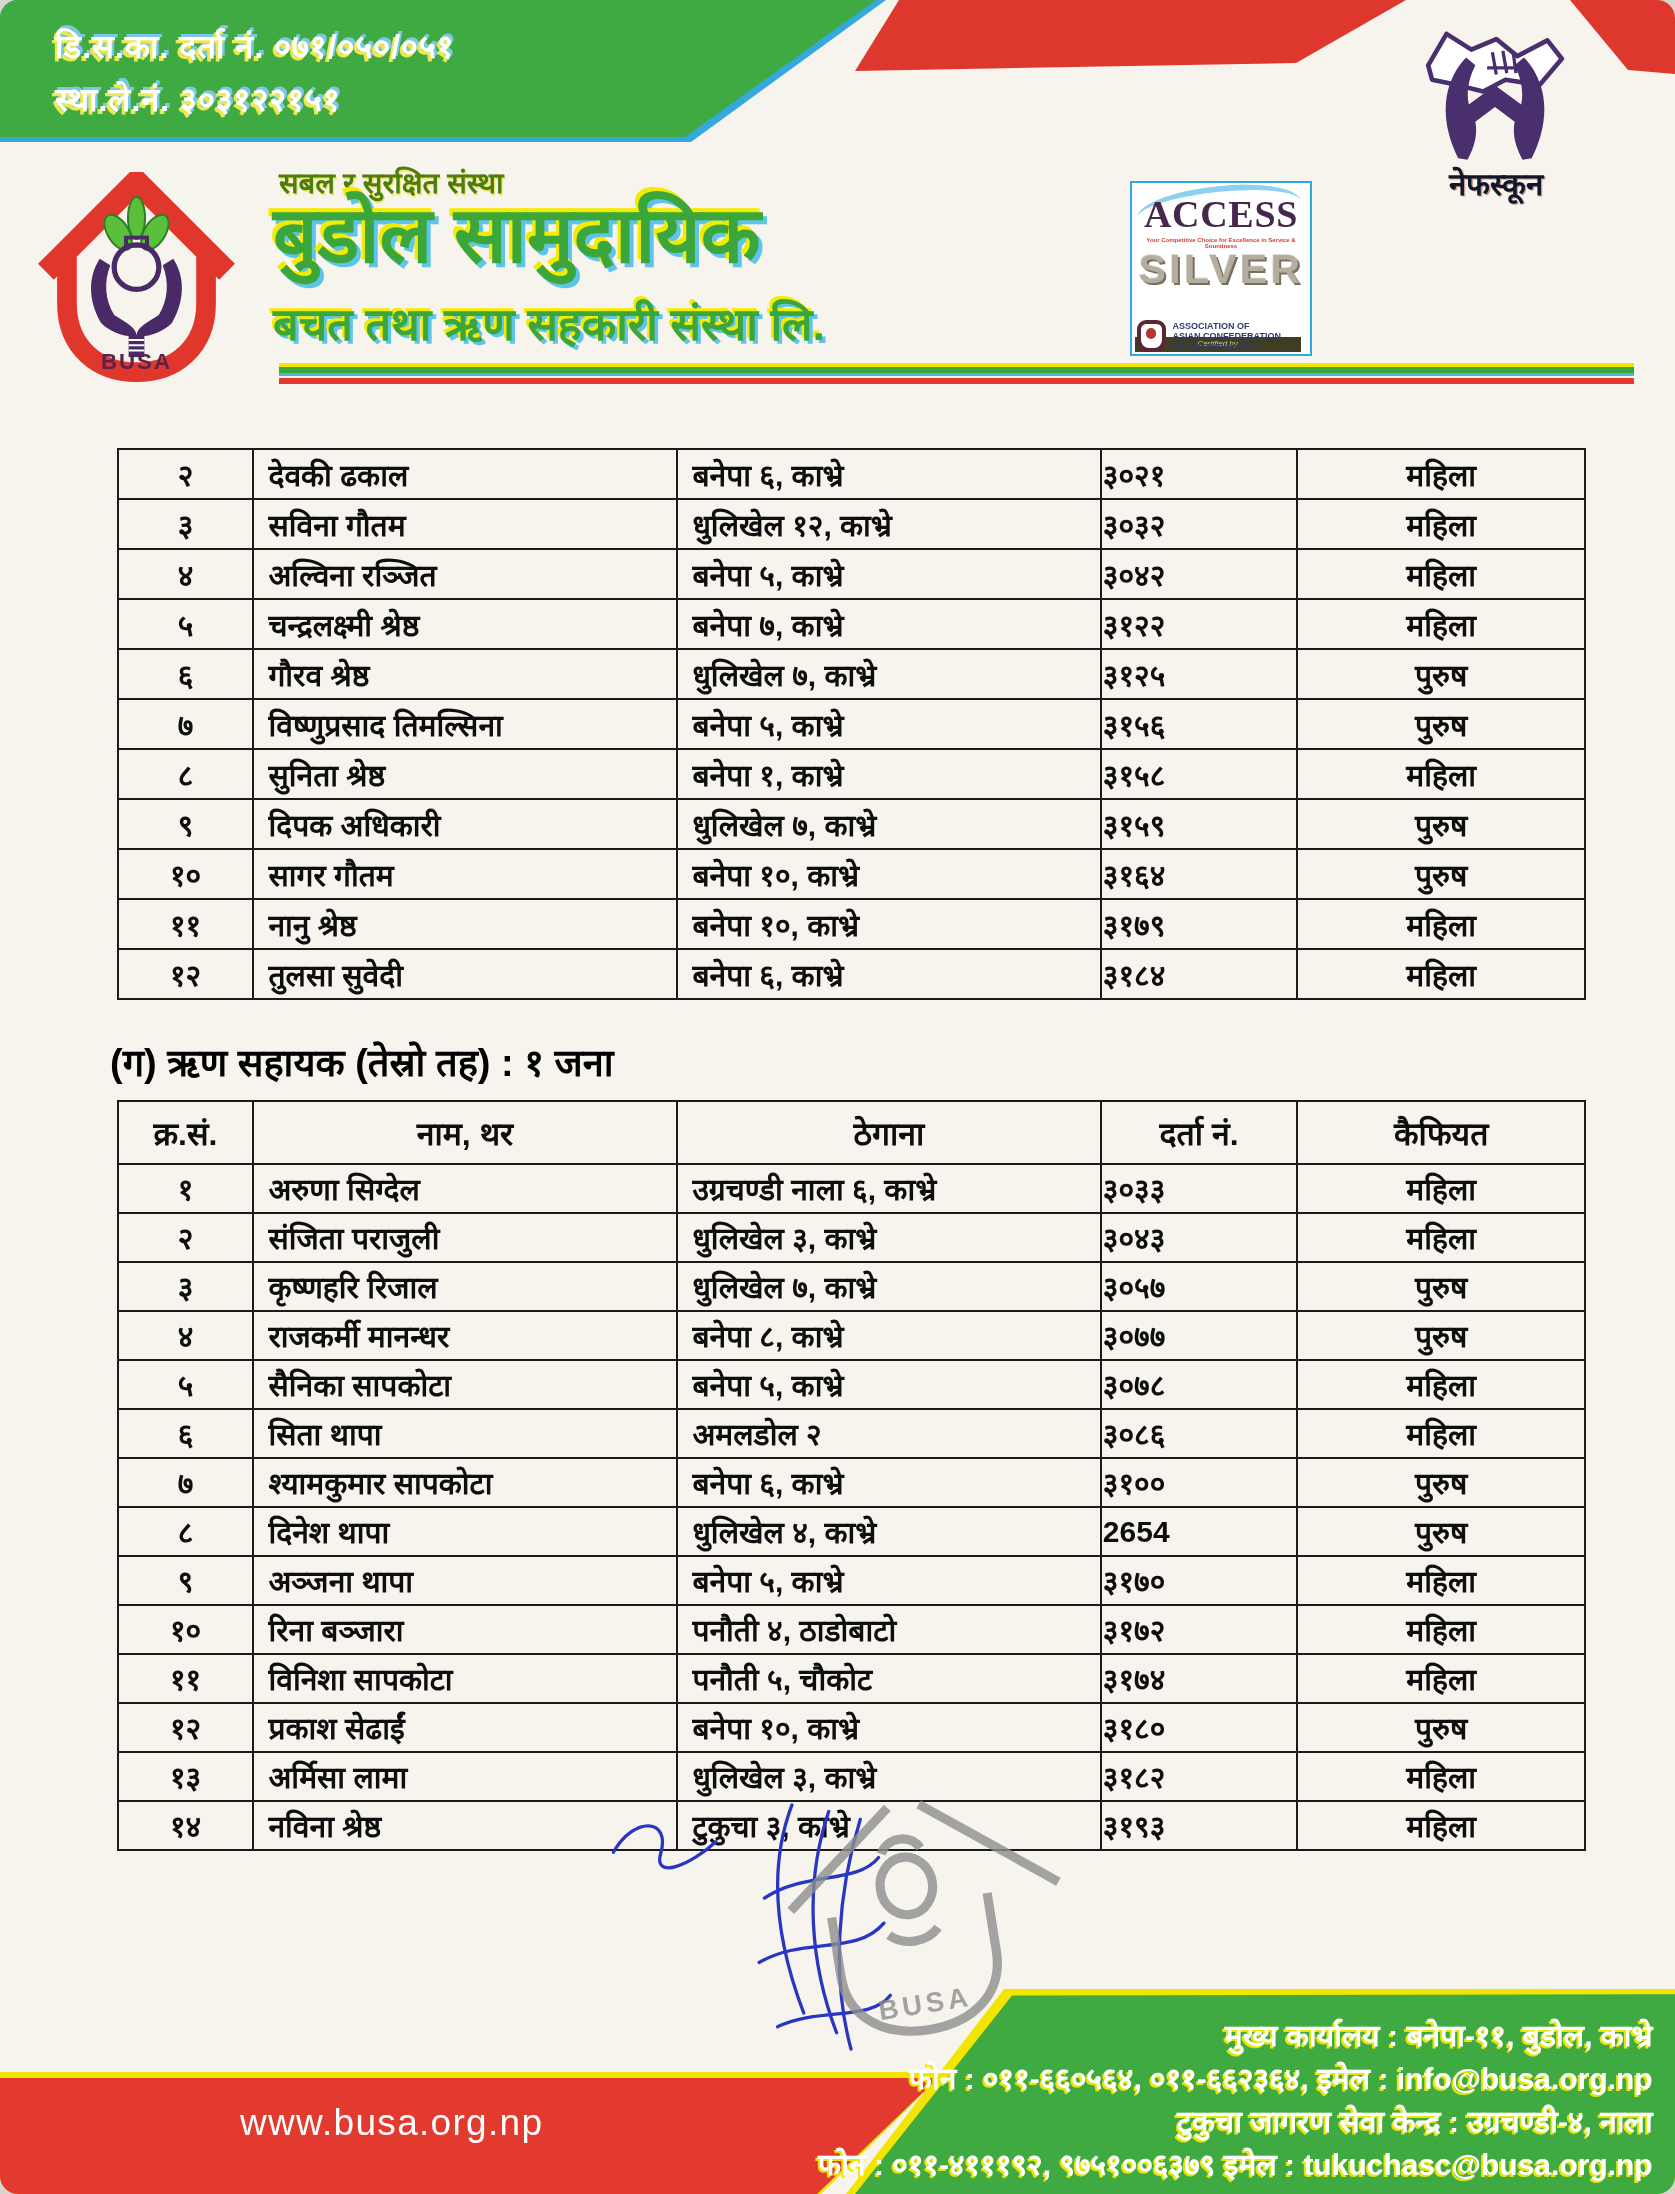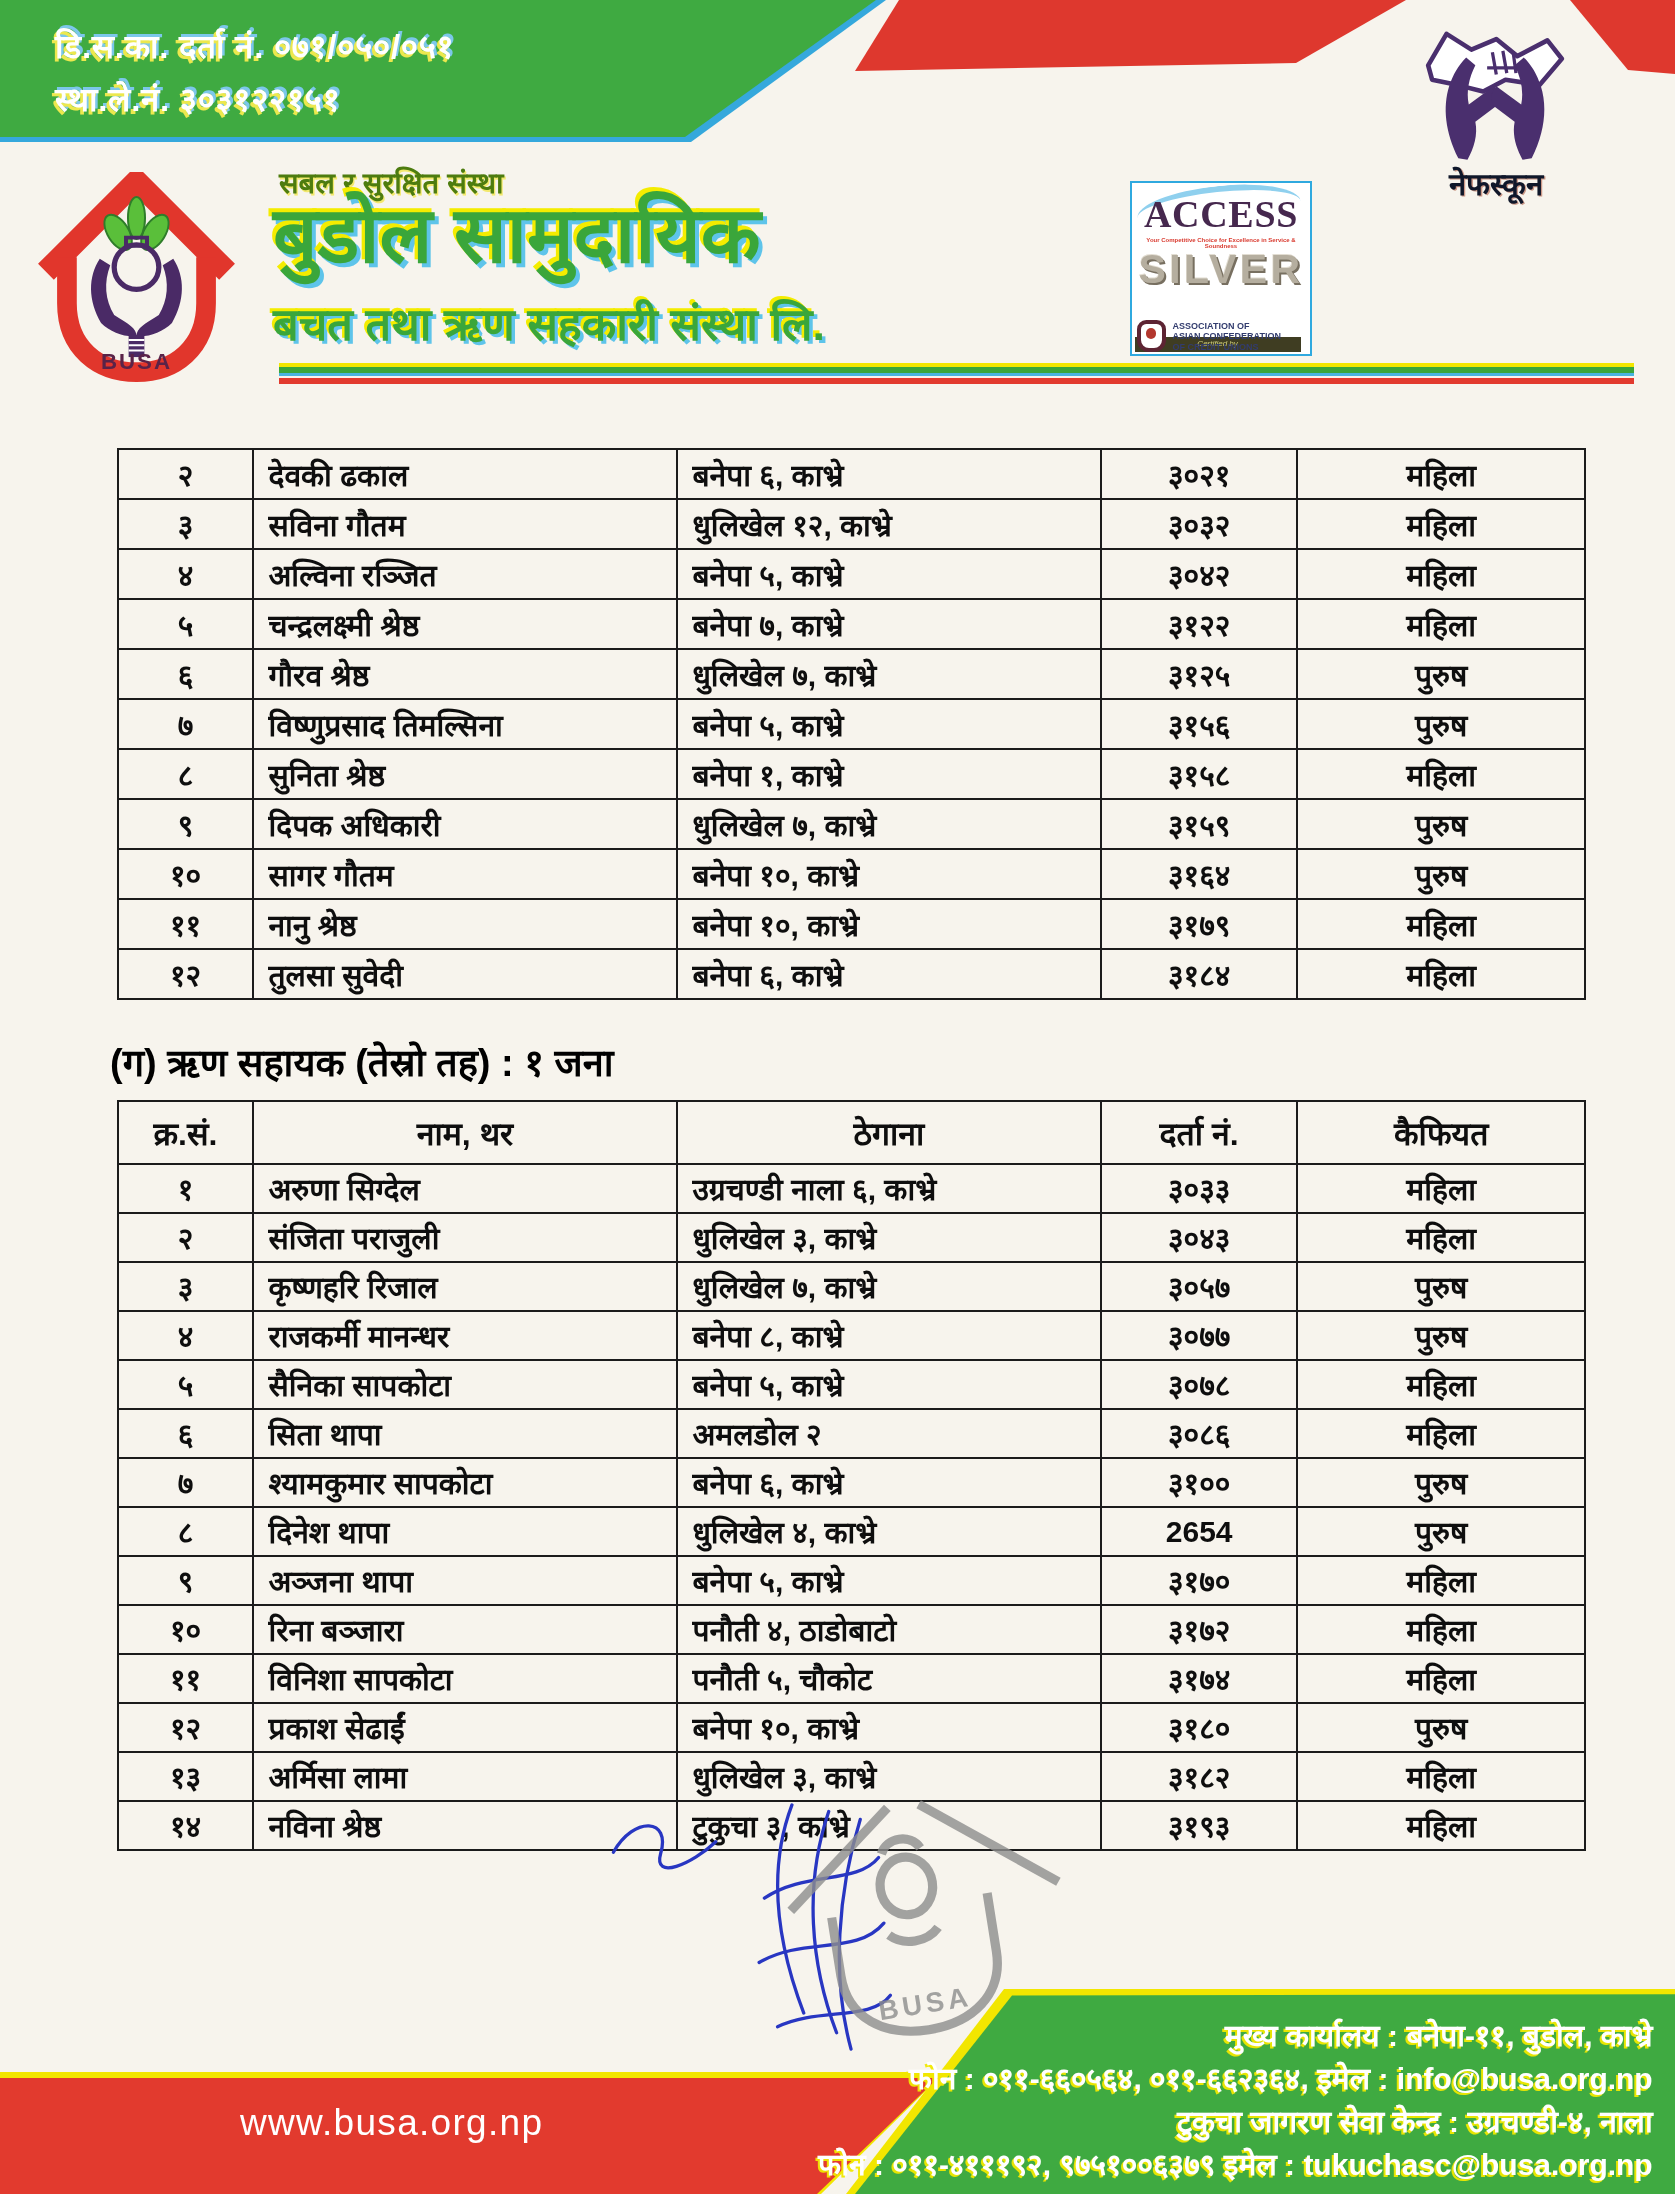"डि.स.का. दर्ता नं. ०७१/०५०/०५१" .page { border-radius: none -> 18px }
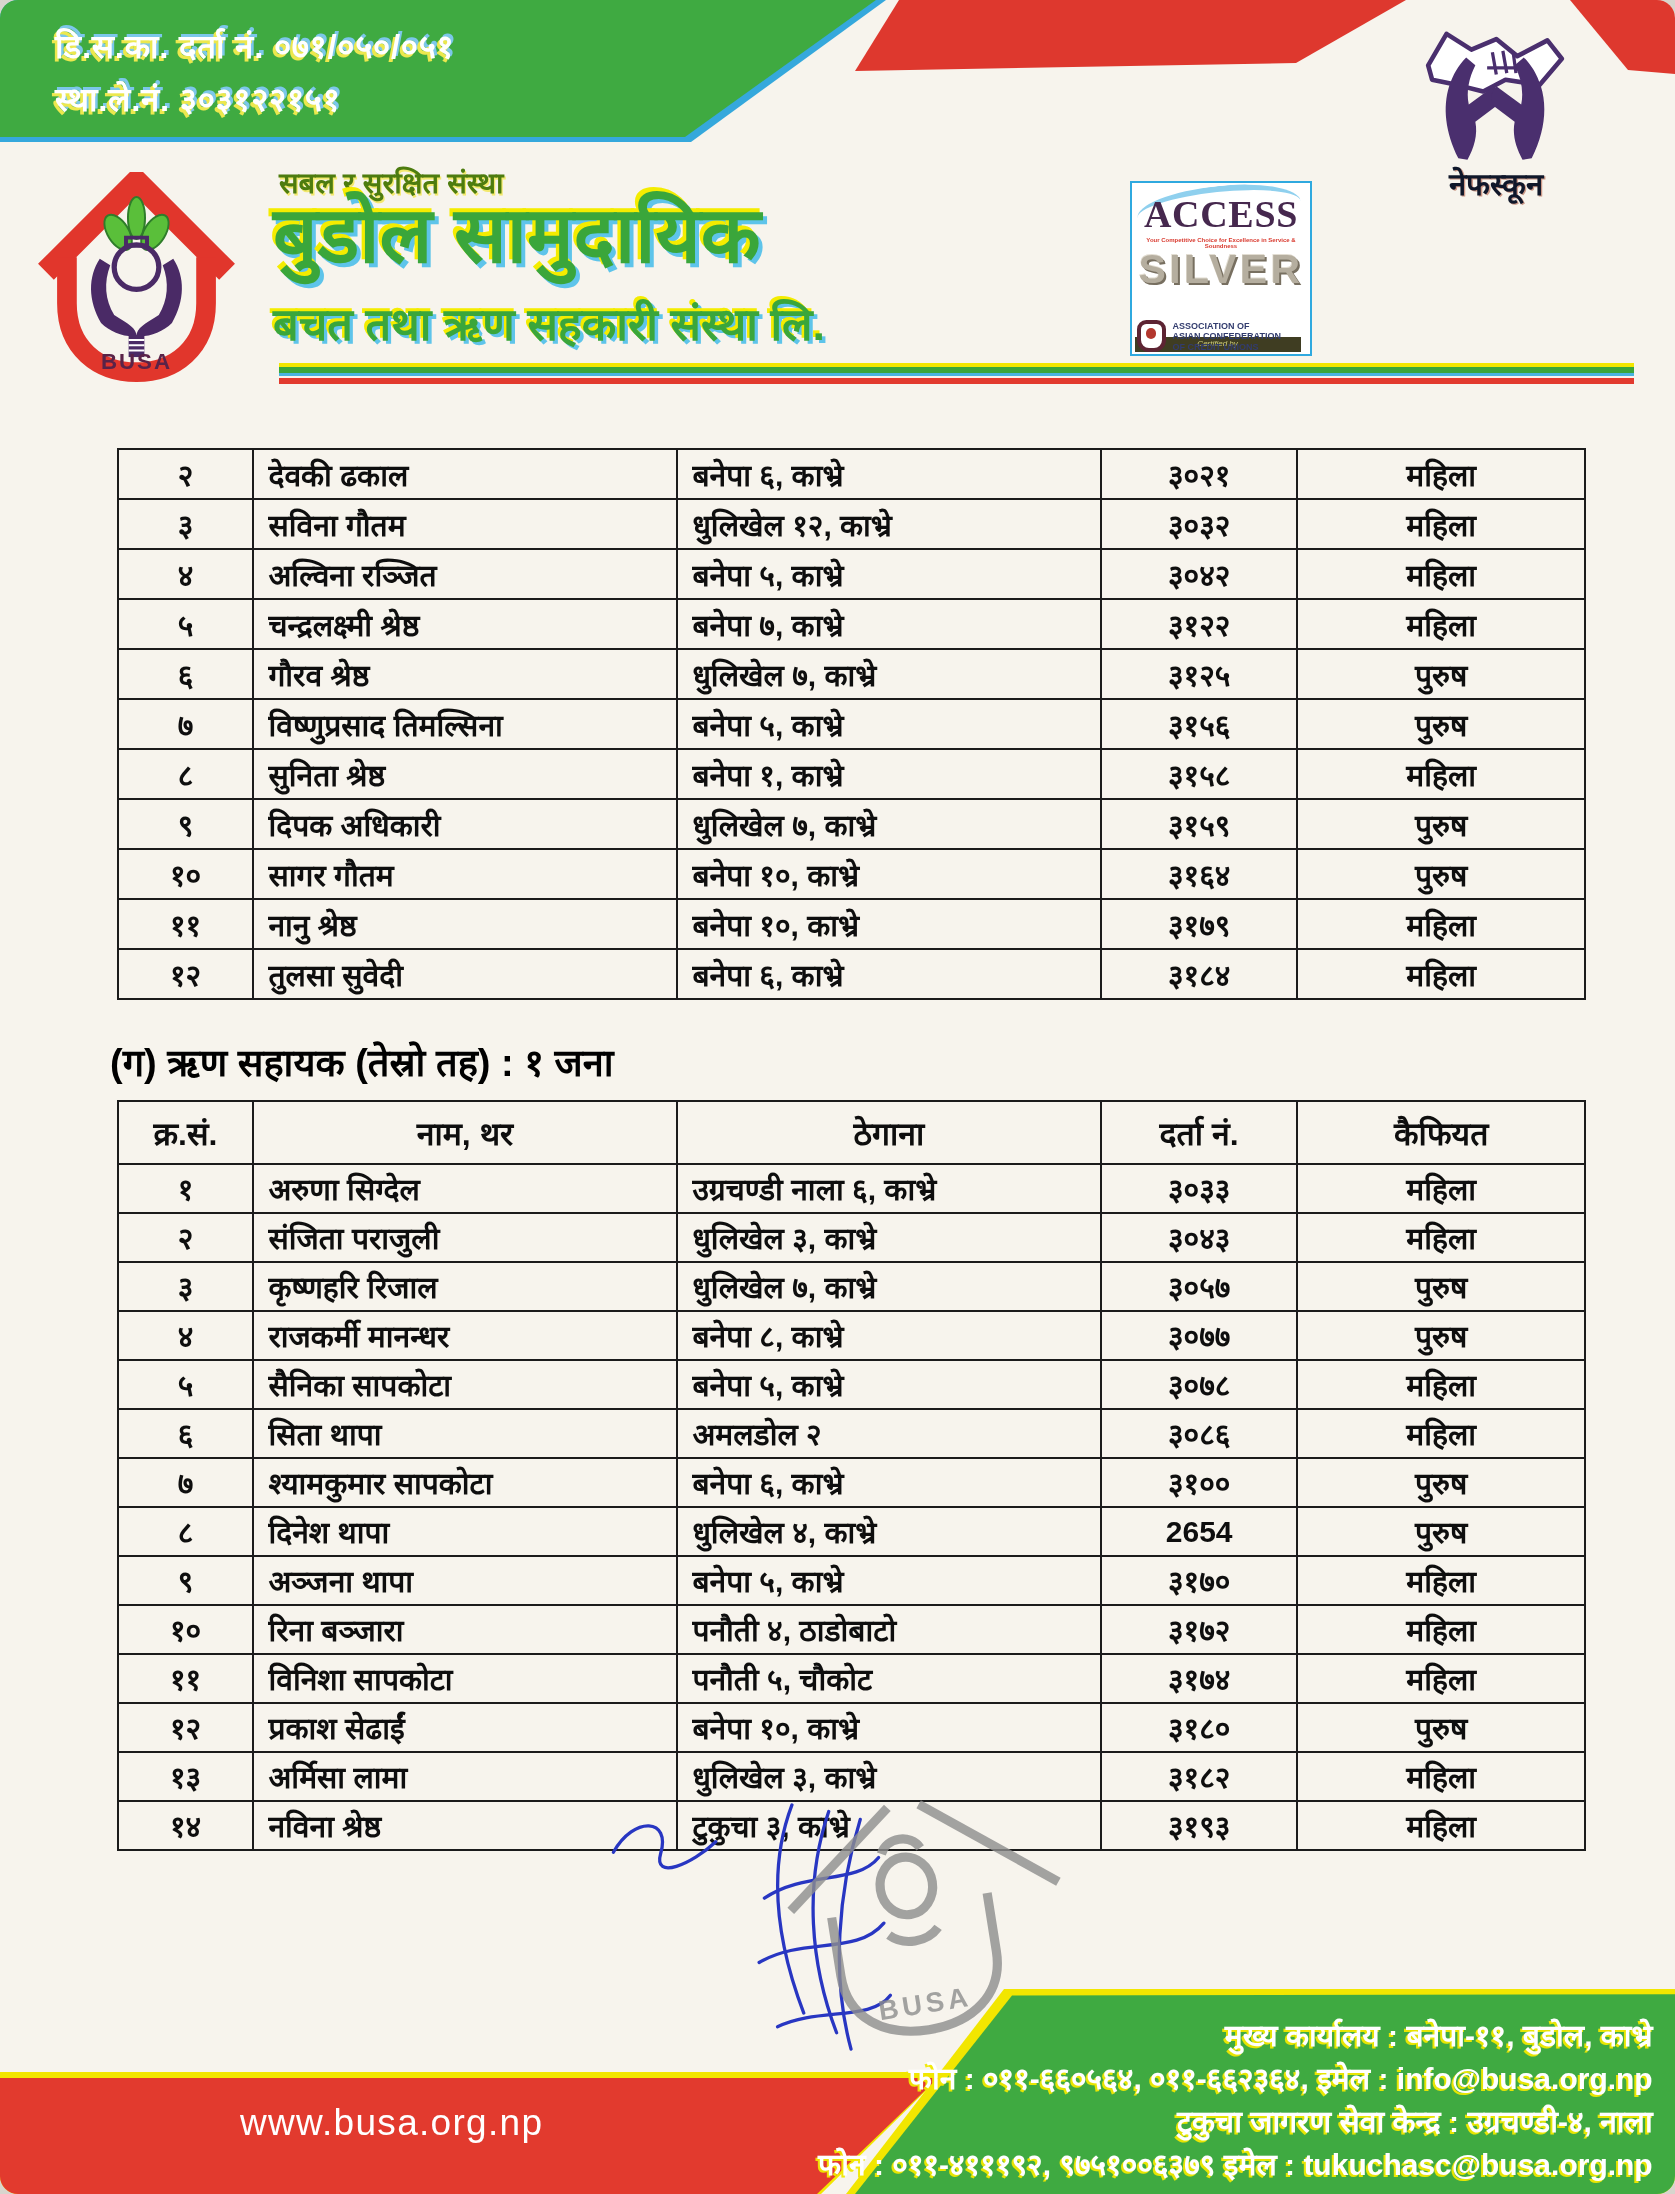"३०२१" td:nth-child(4) { text-align: center -> left }
